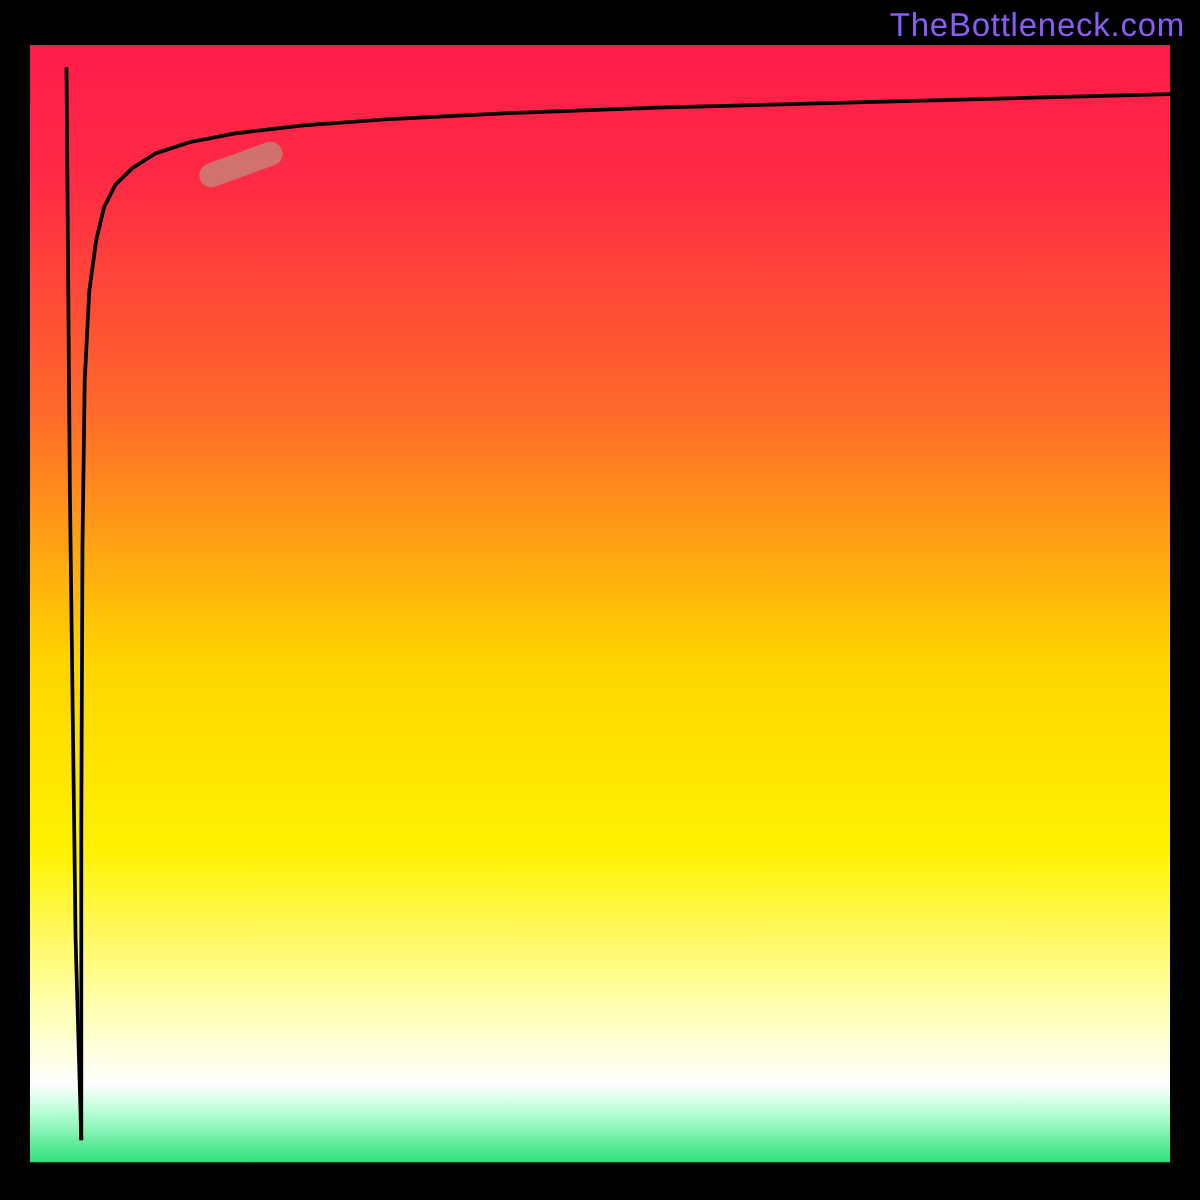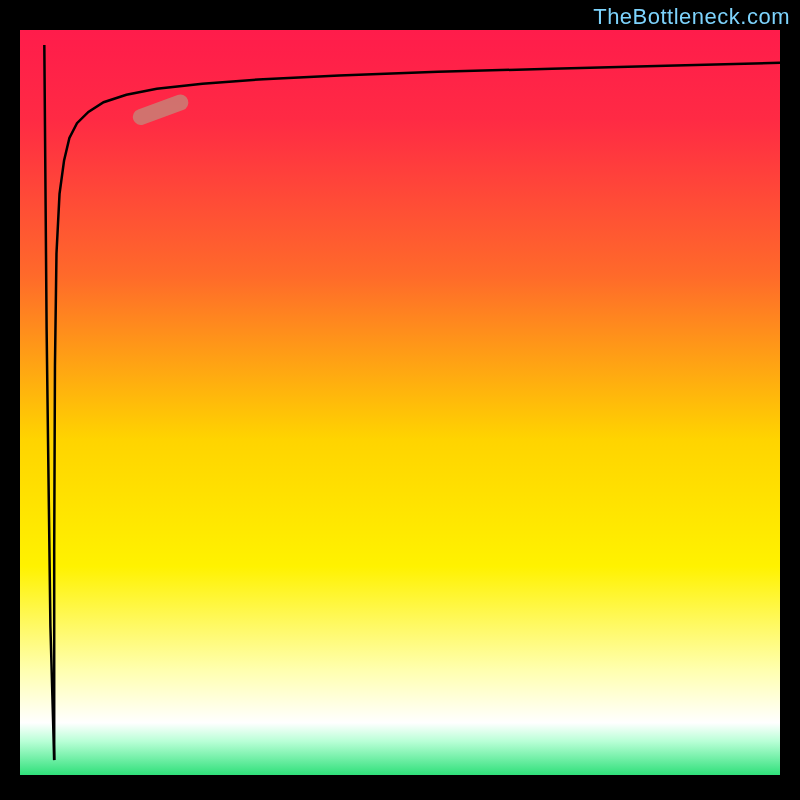"TheBottleneck.com" .watermark { color: #7dd3fc -> #8b5cf6 }
